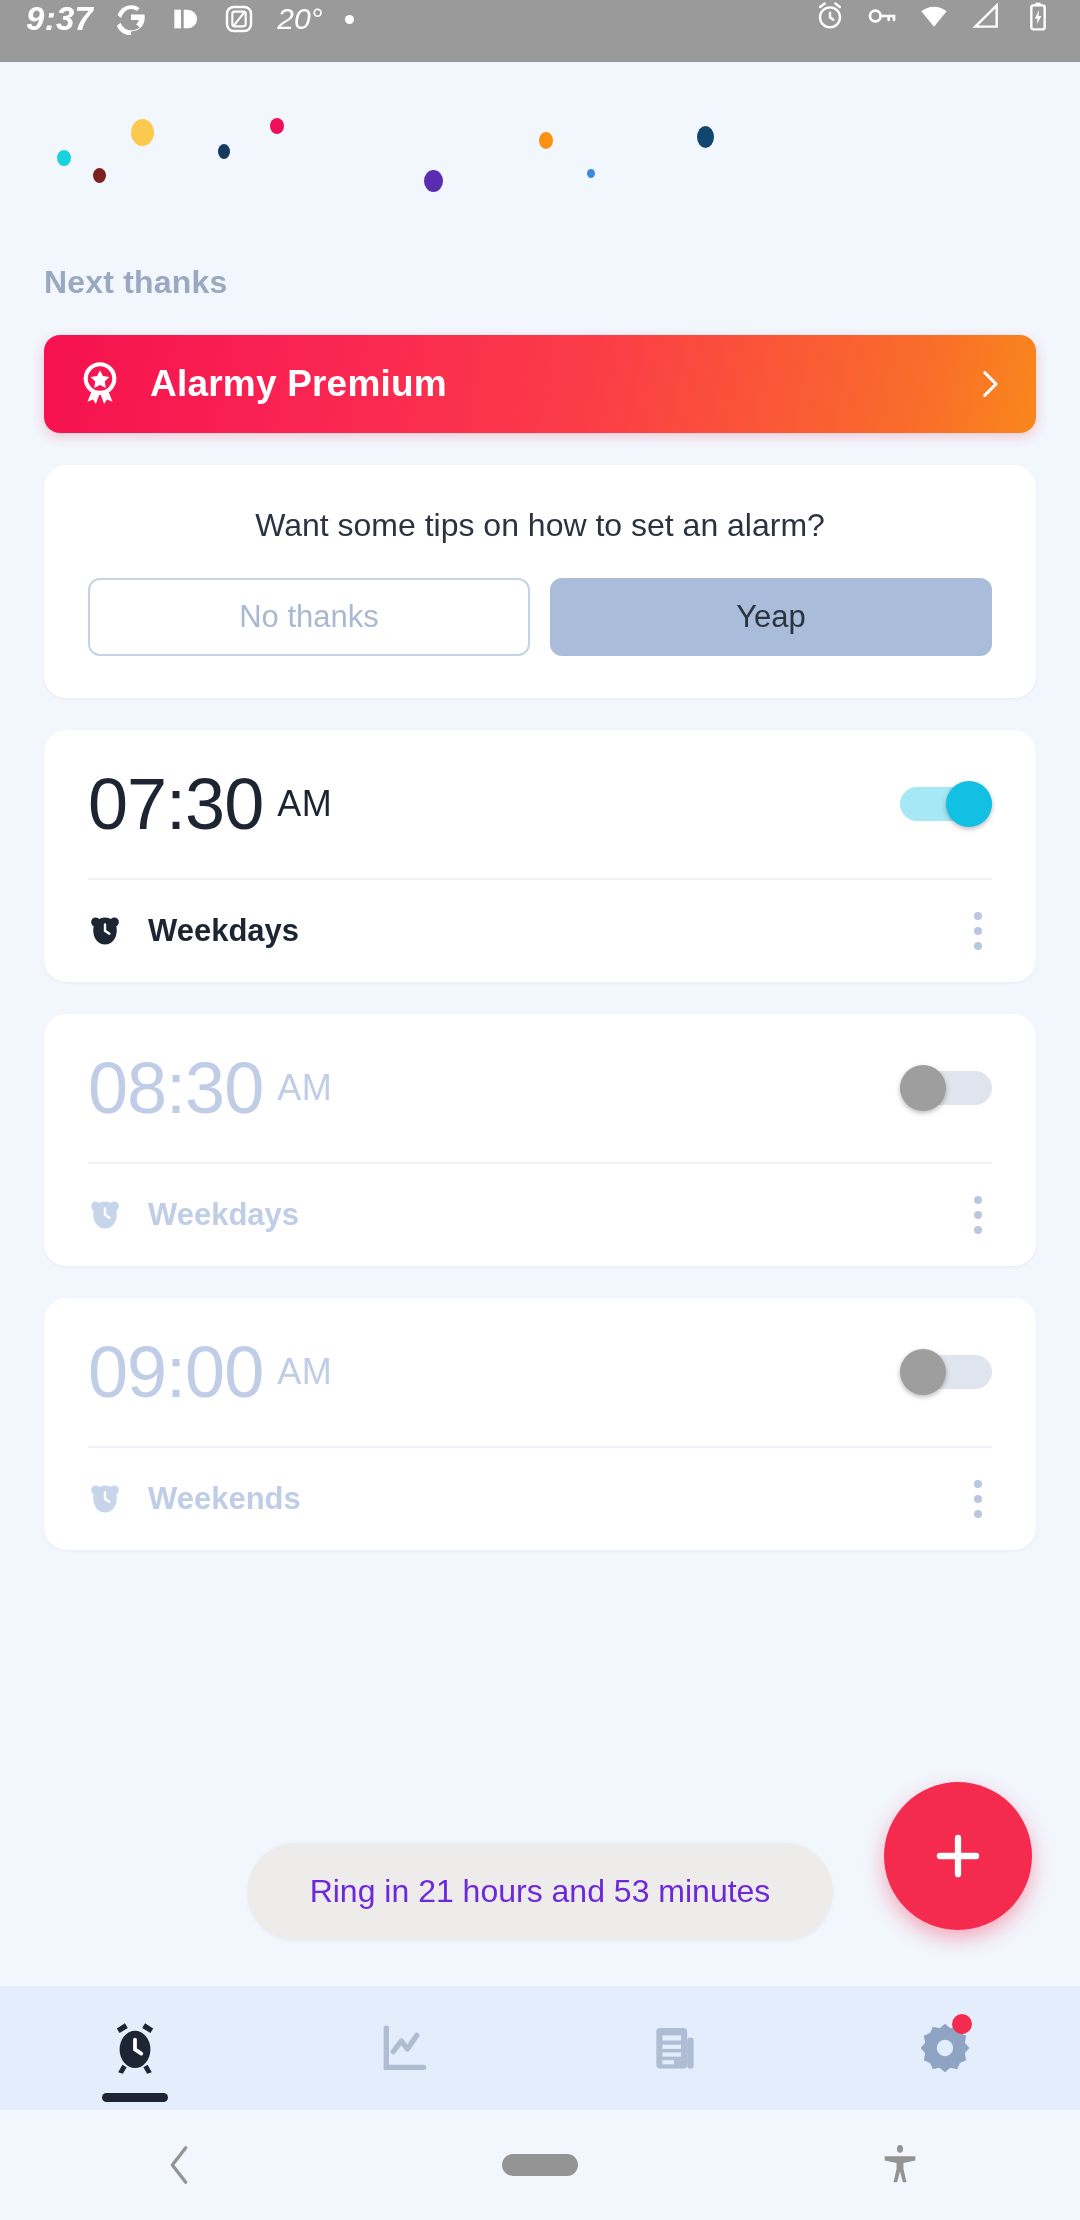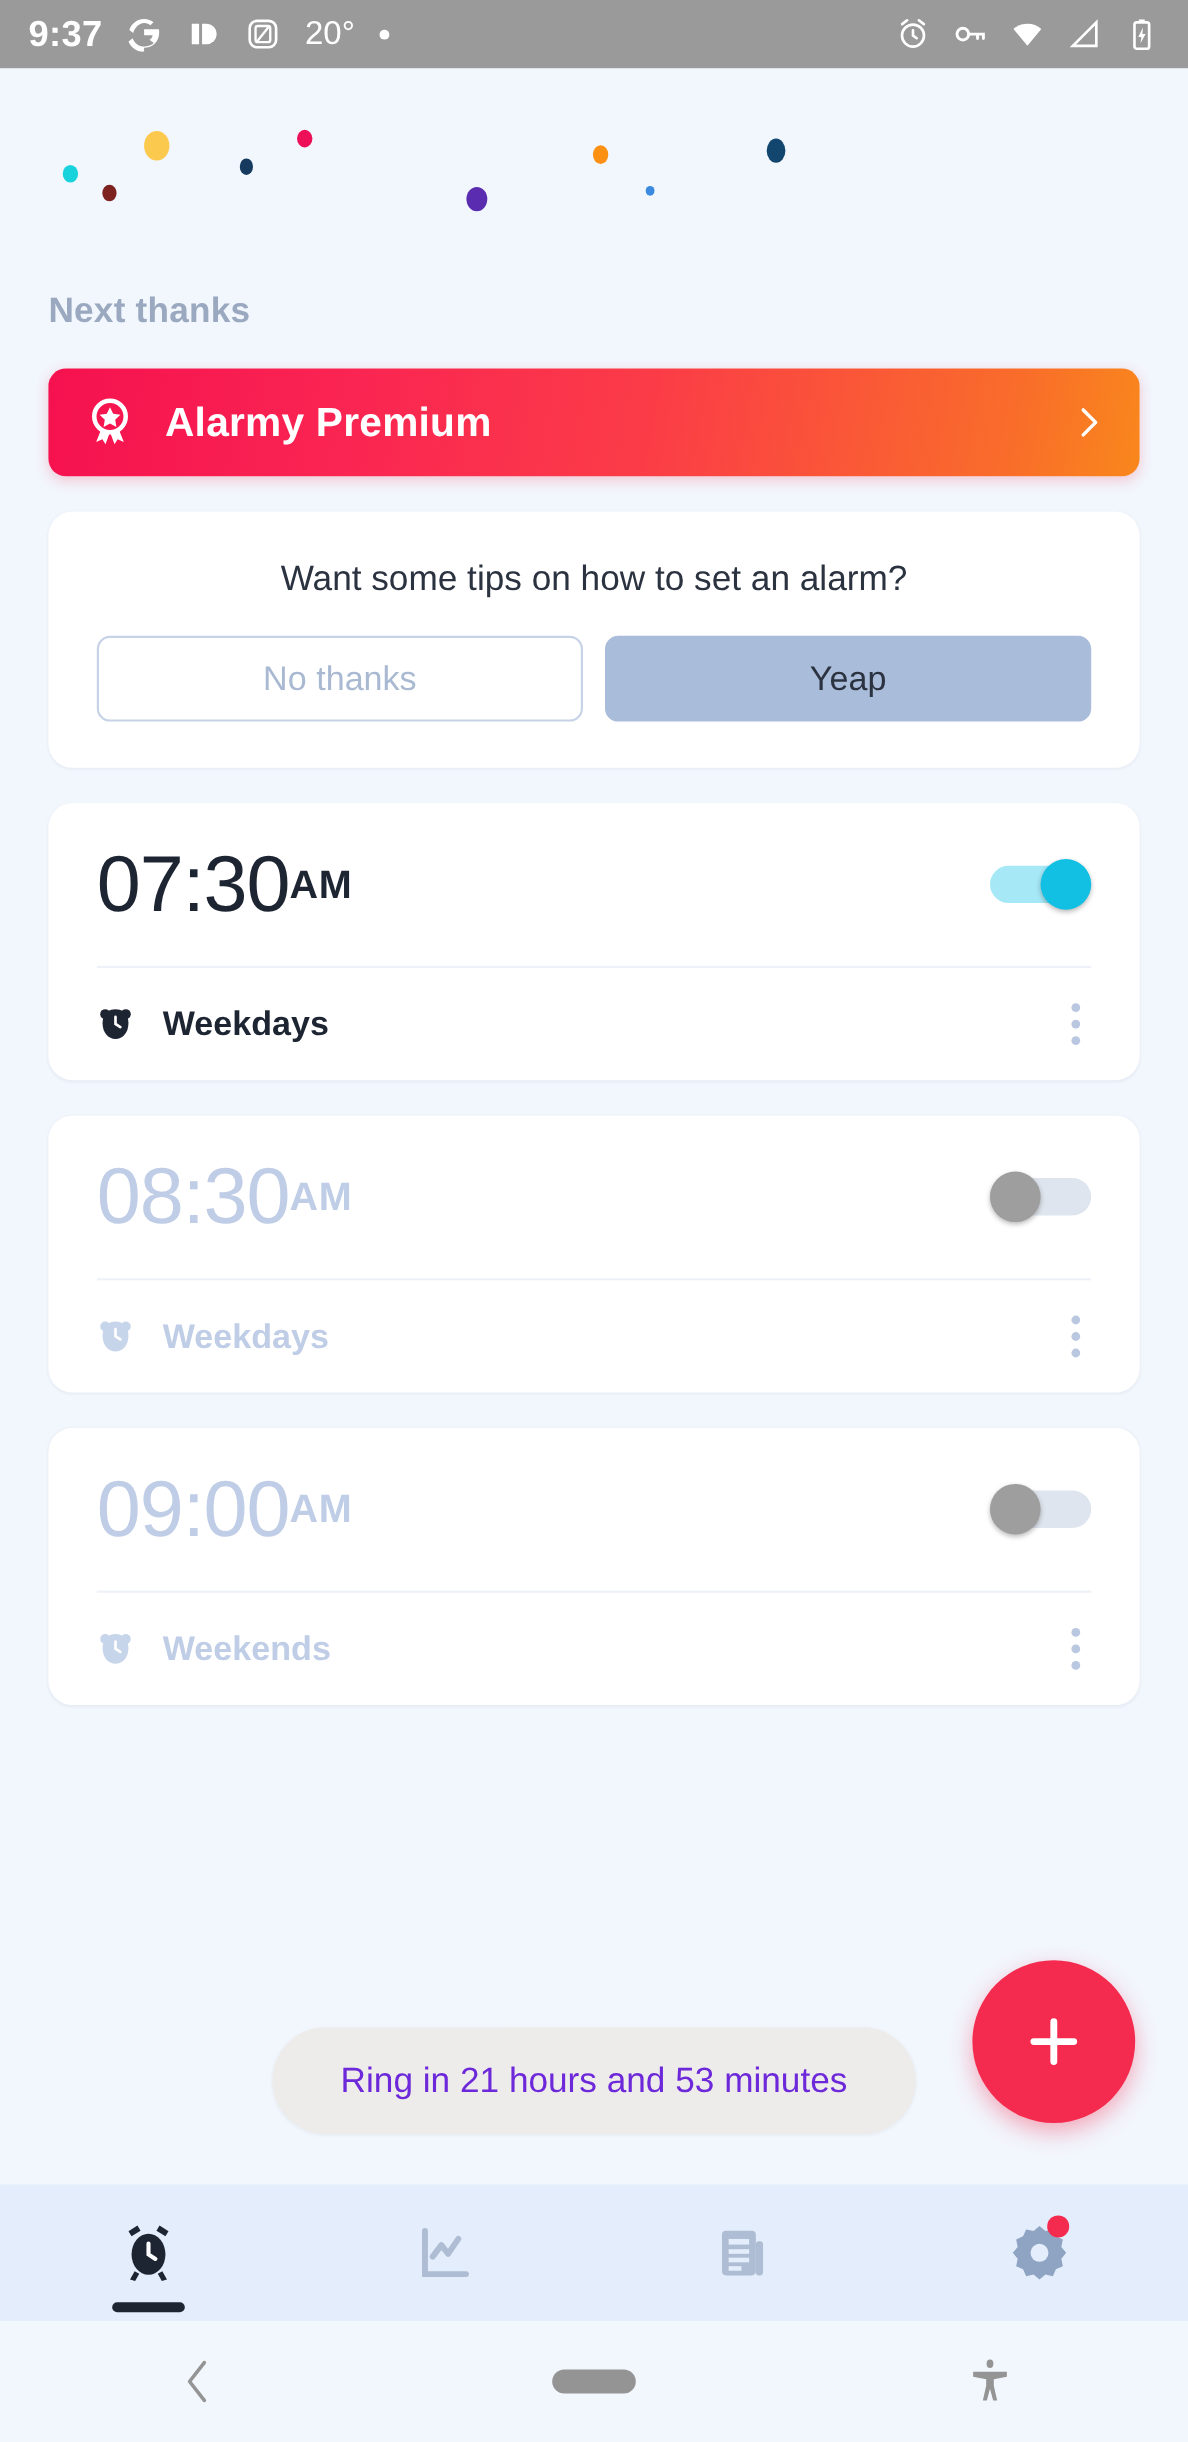"9:37" .statusbar { align-items: center -> flex-start; font-style: none -> italic }
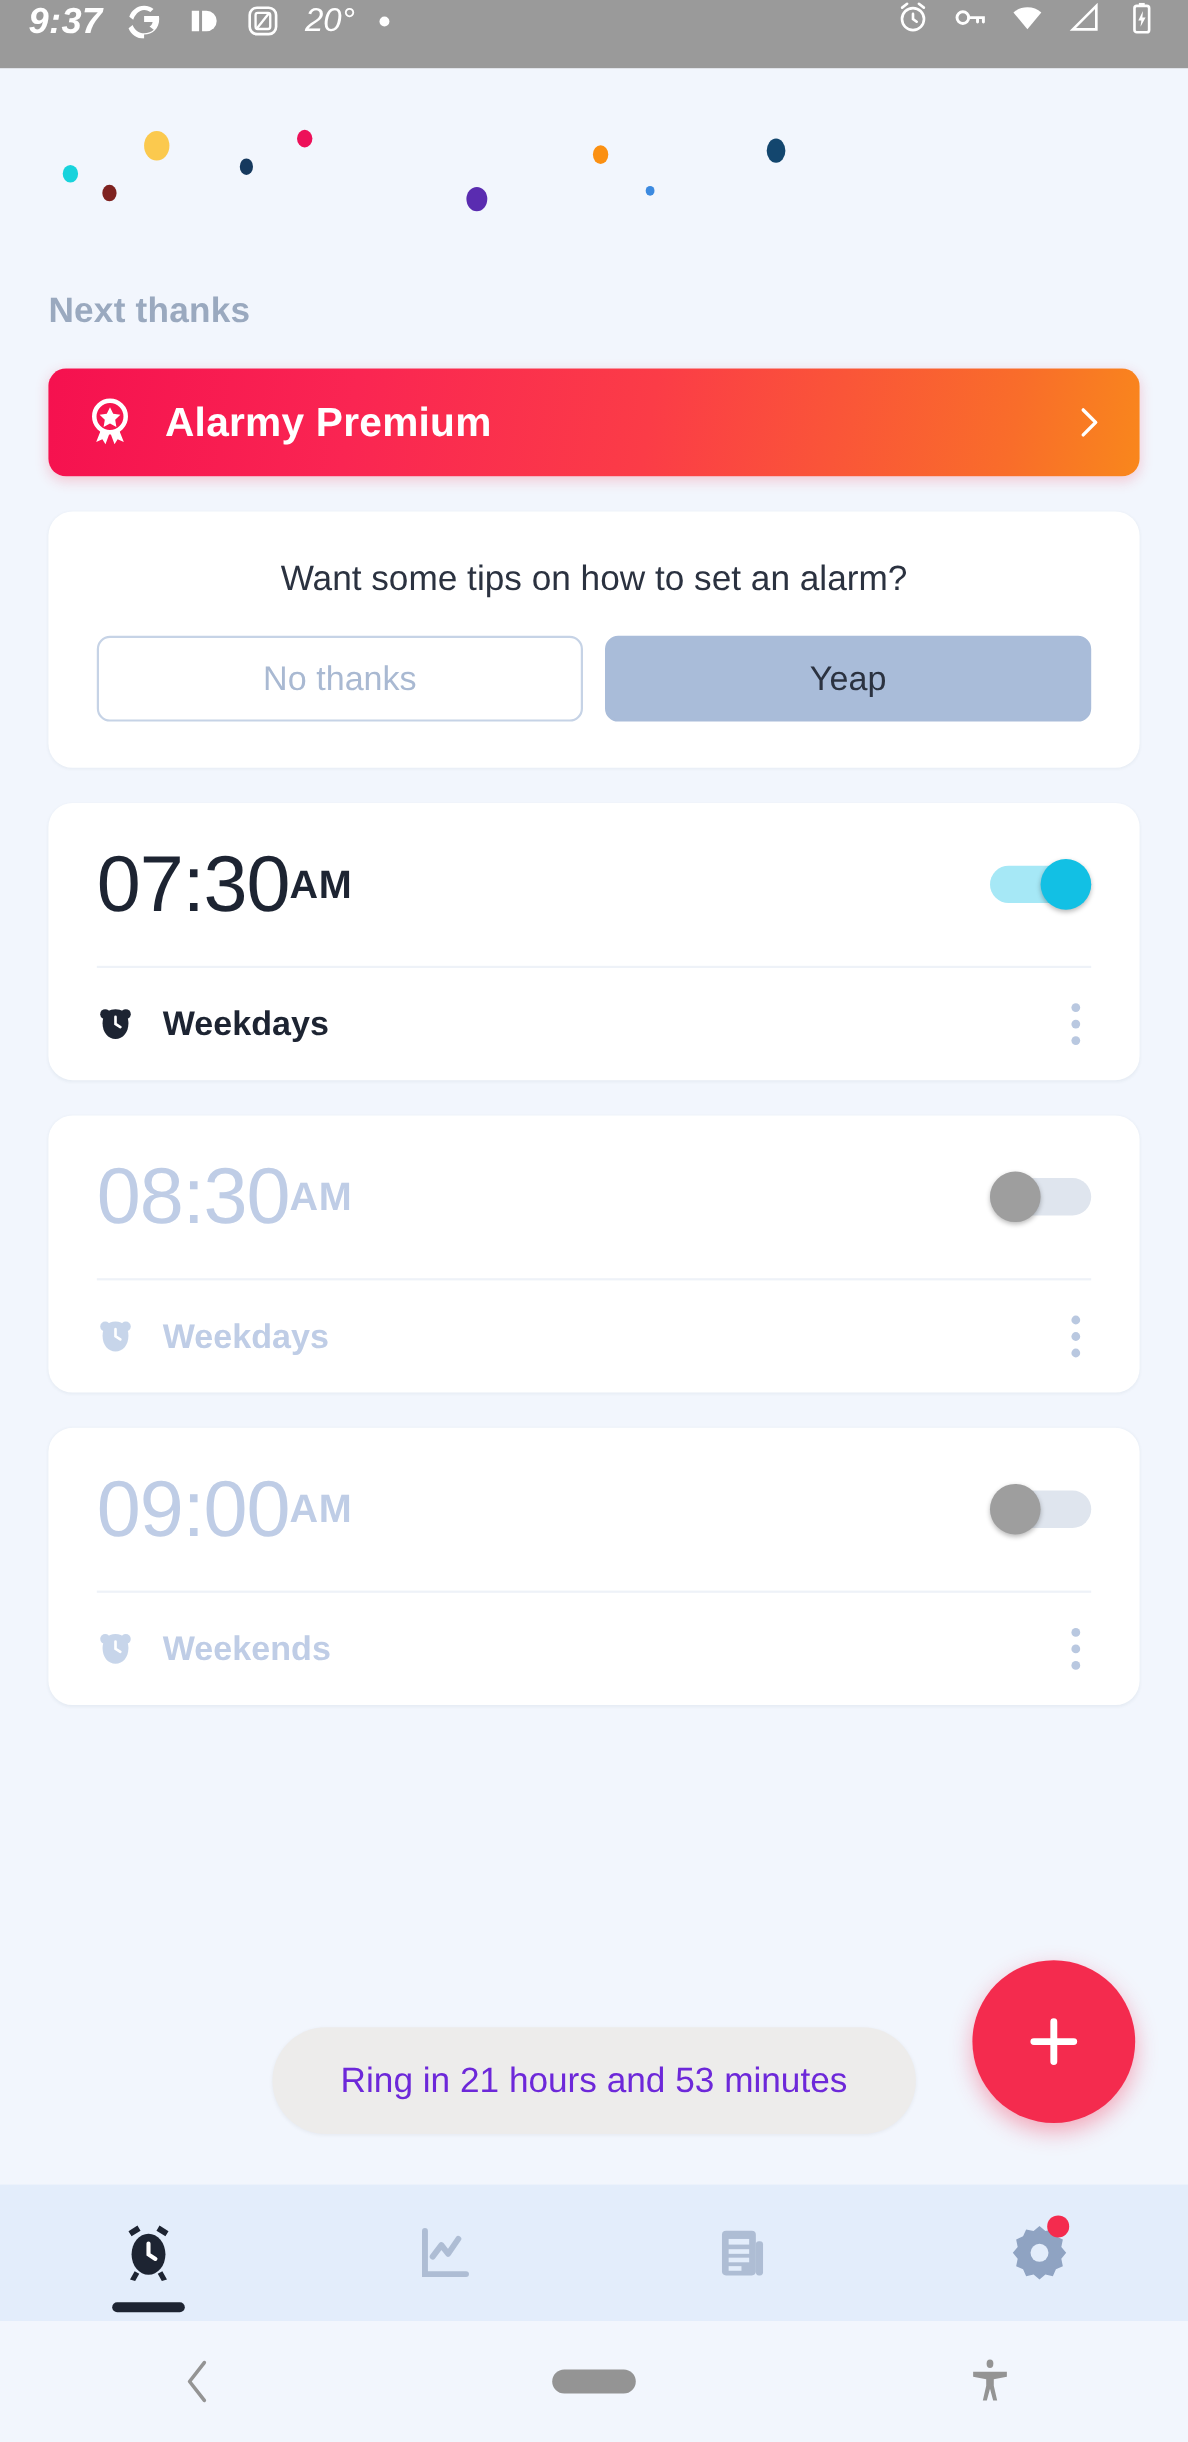"AM" .alarm-ampm { font-weight: 700 -> 400; margin-left: none -> 14px }
